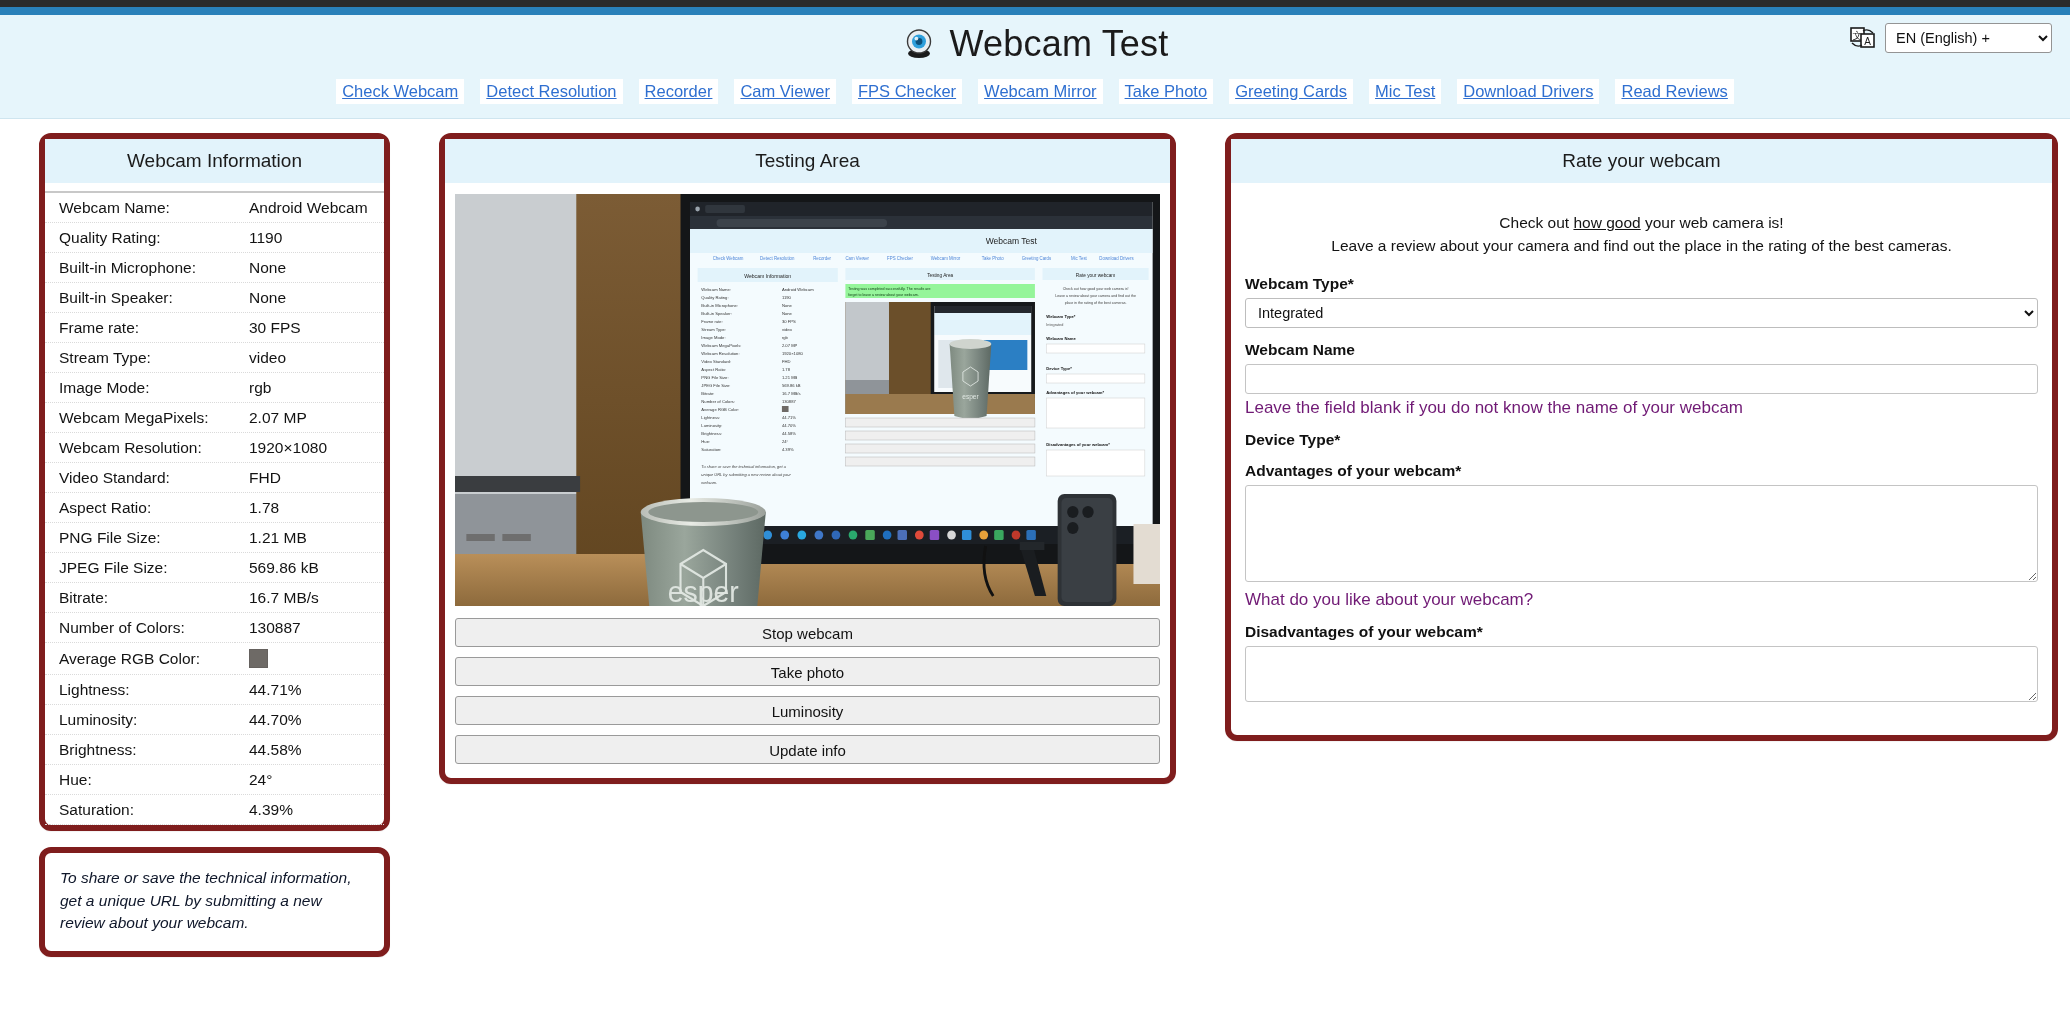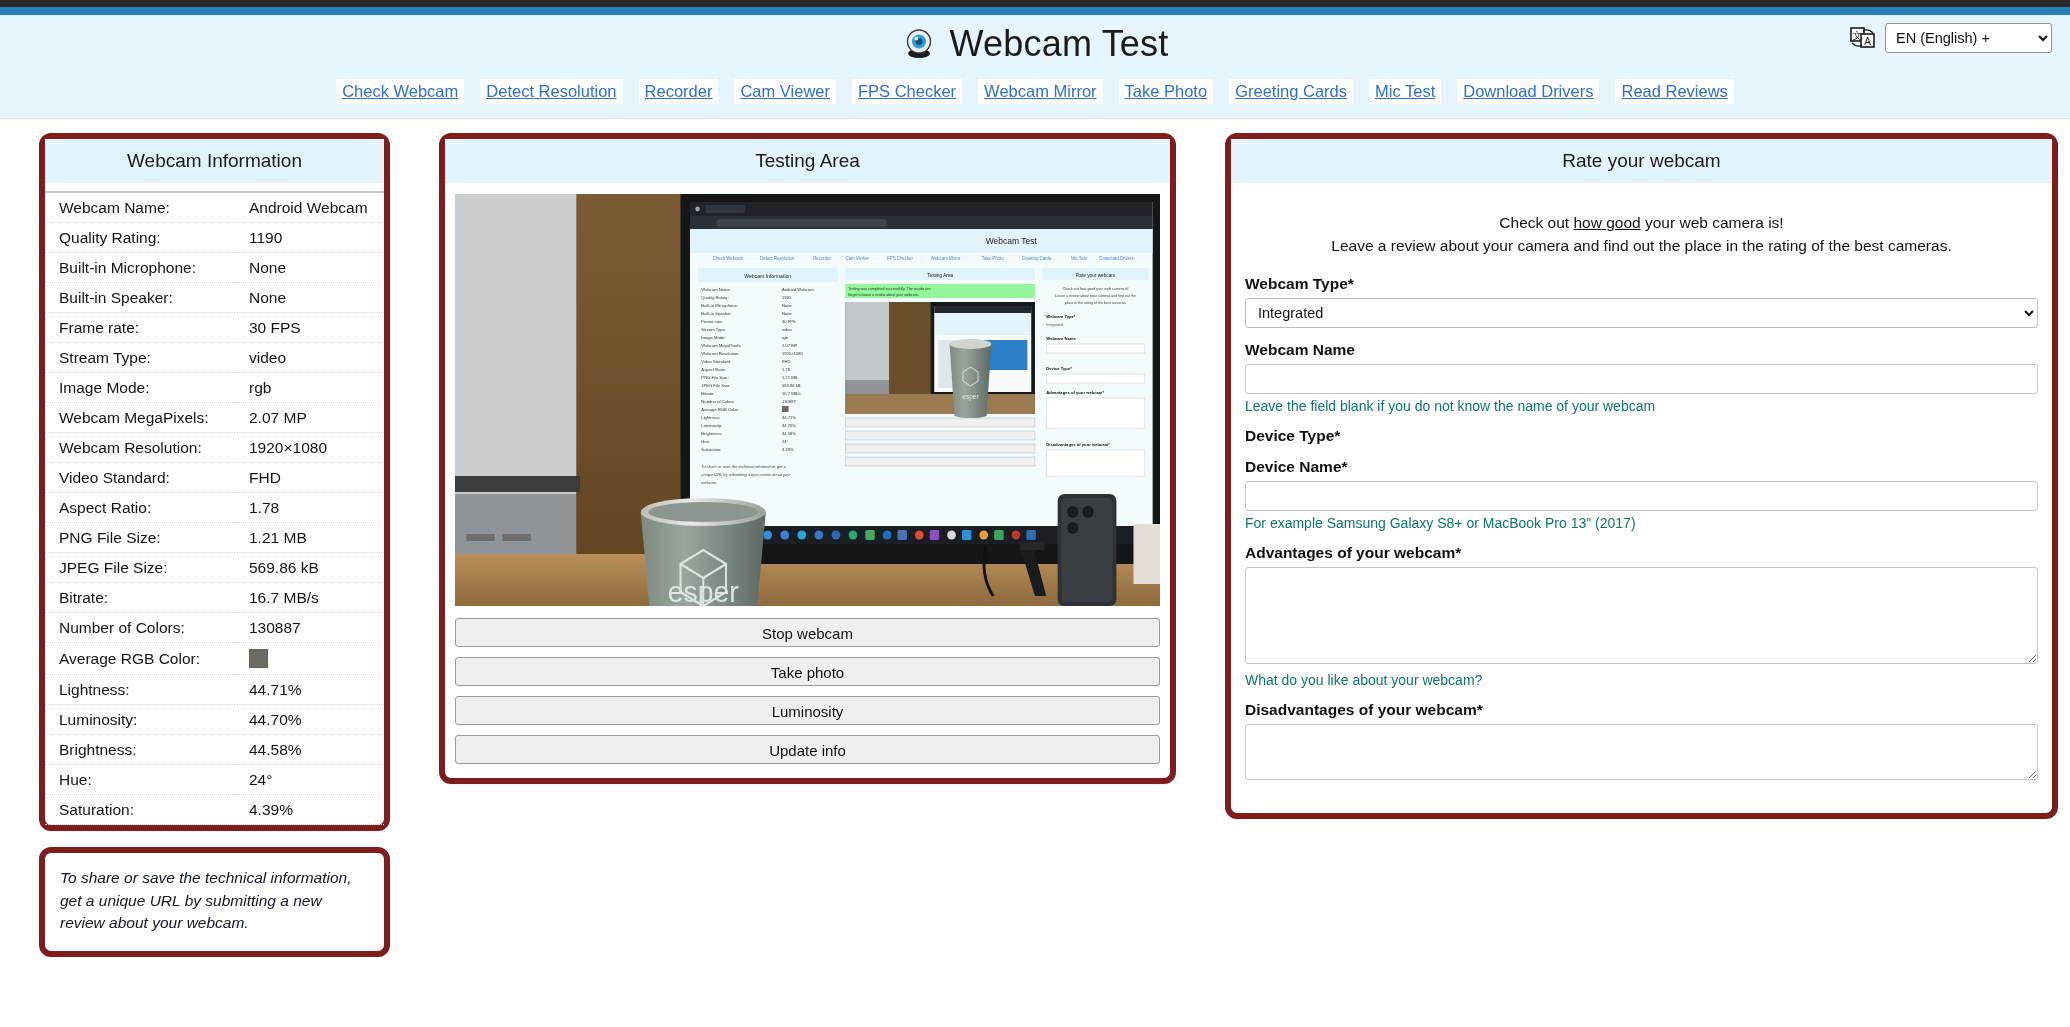"Leave the field blank if" .hint { color: #0f766e -> #701a75; font-size: 14px -> 17px }
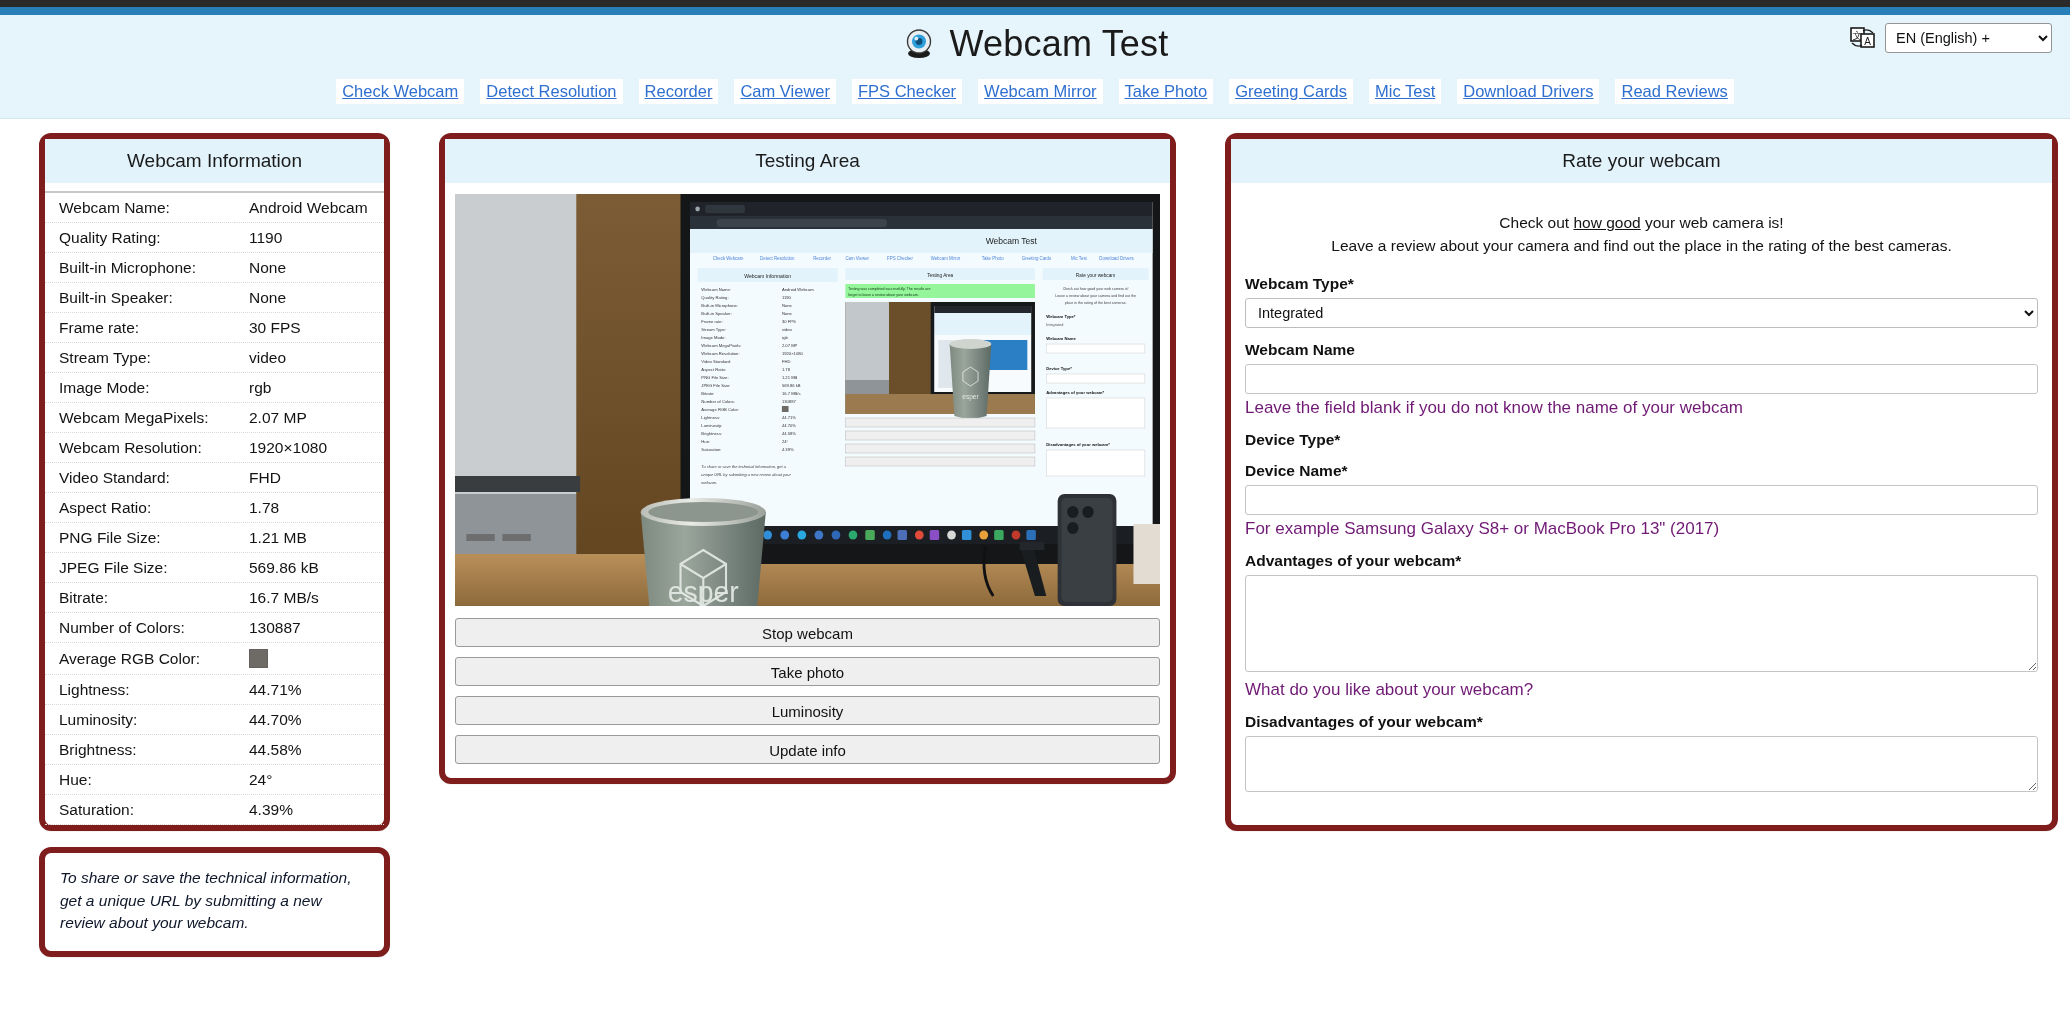"Device Name*" div.field-group { html: <div> <div>Device Name*</div> <input> <div>For example Samsung Galaxy S8+ or MacBook Pro 13" (2017)</div> </div> -> none }
